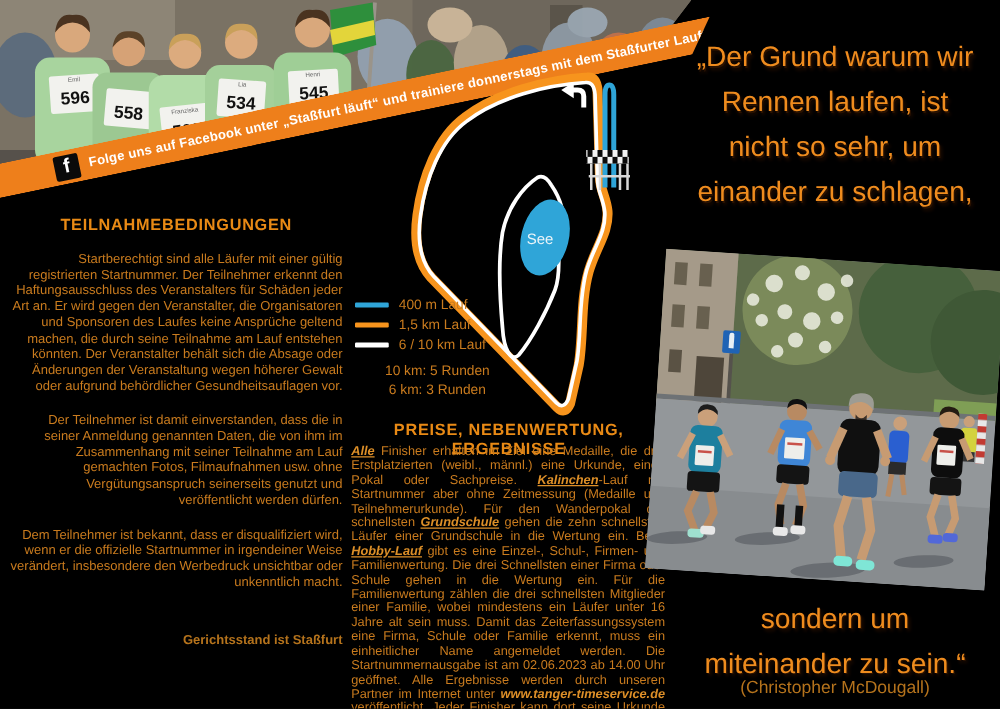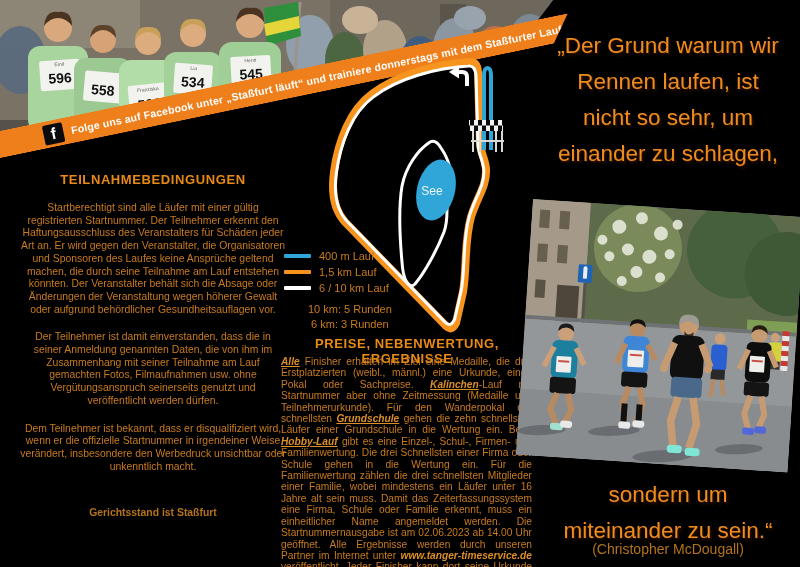"TEILNAHMEBEDINGUNGEN" .col-left { left: 20px -> 8px }
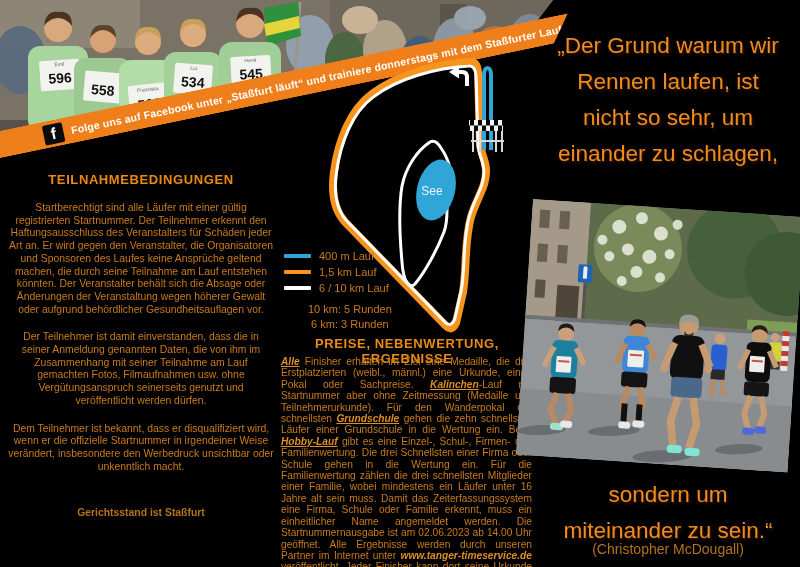"Startberechtigt sind alle Läufer mit" .col-left p { text-align: center -> right }
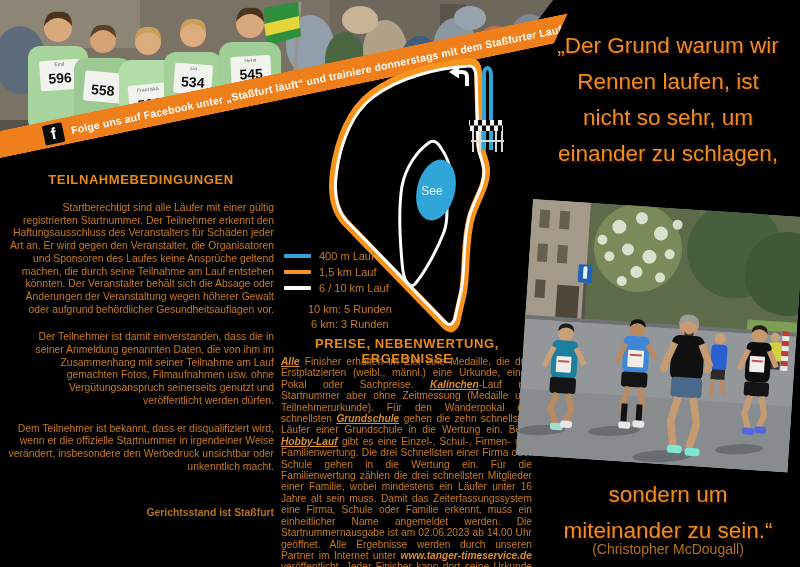"400 m Lauf" .legend { top: 248px -> 236px }
